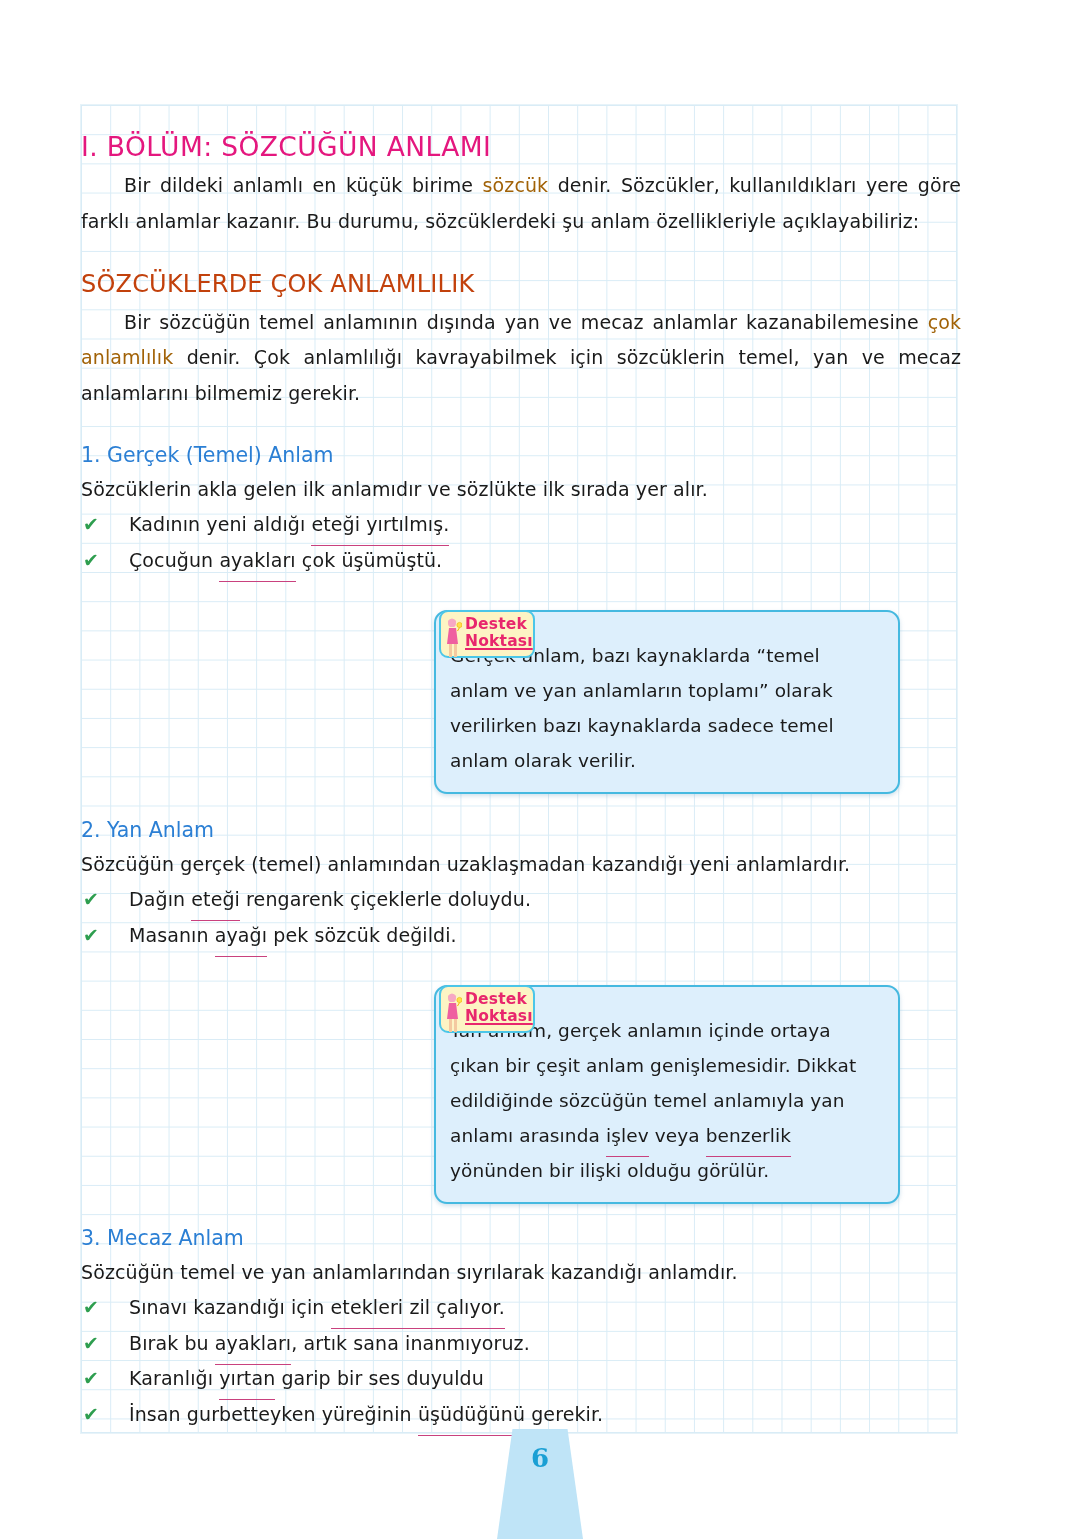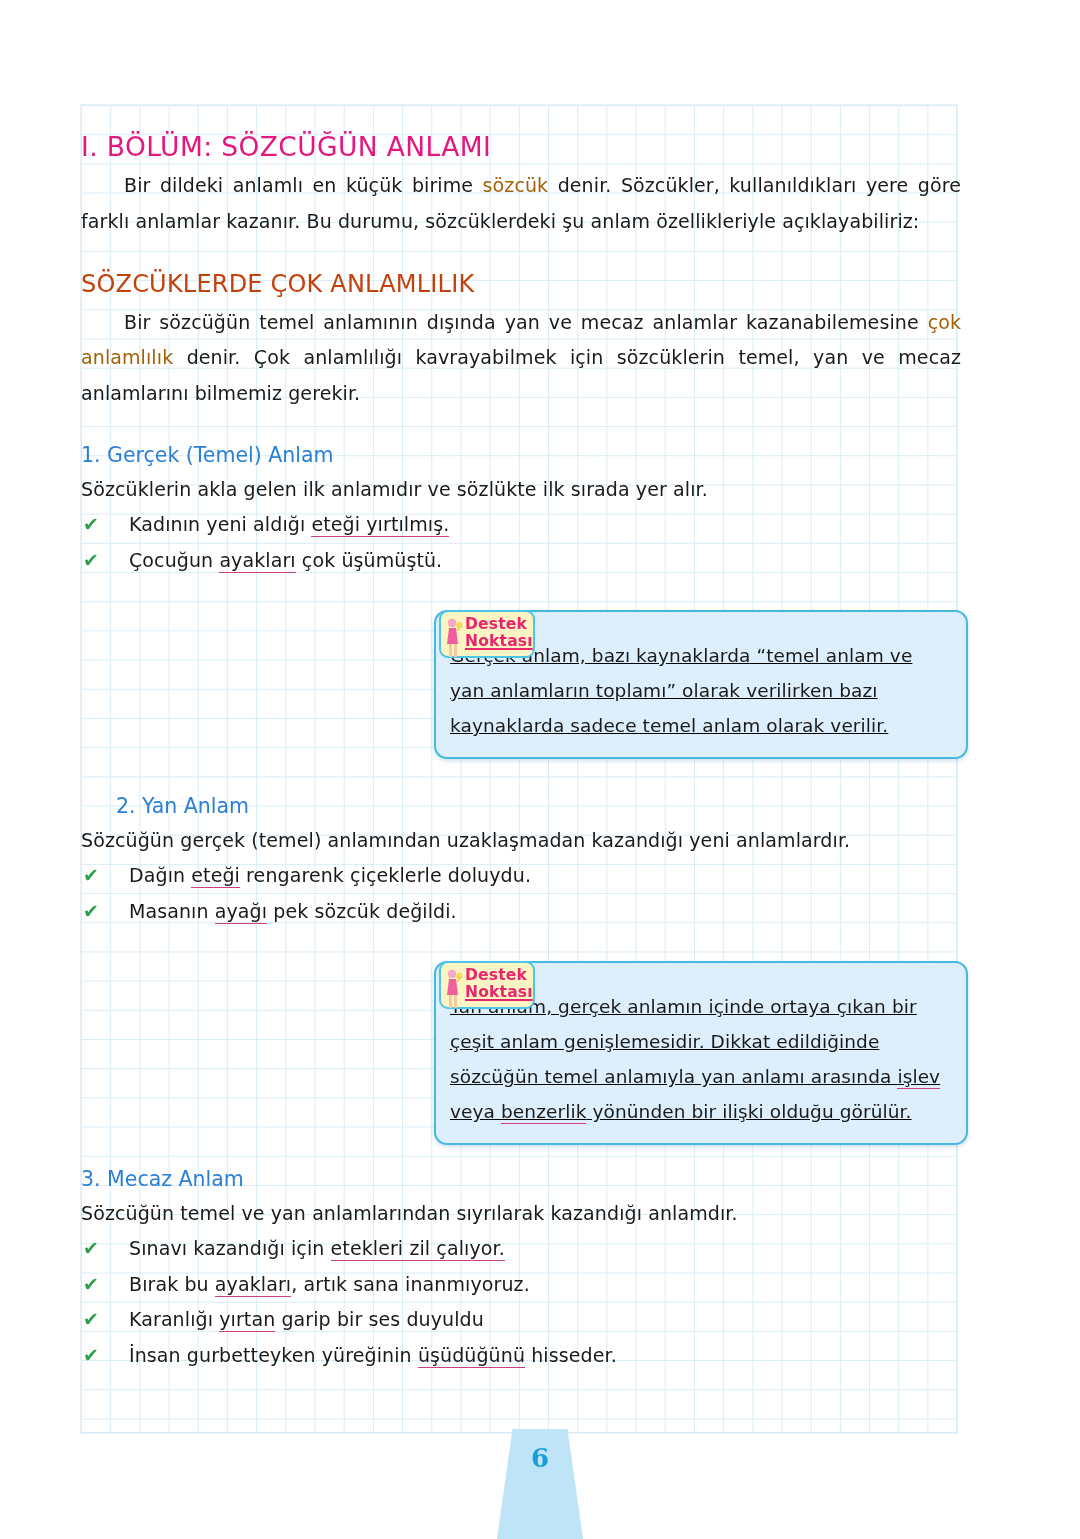"eteği yırtılmış." .u { padding-bottom: 1px -> 10px }
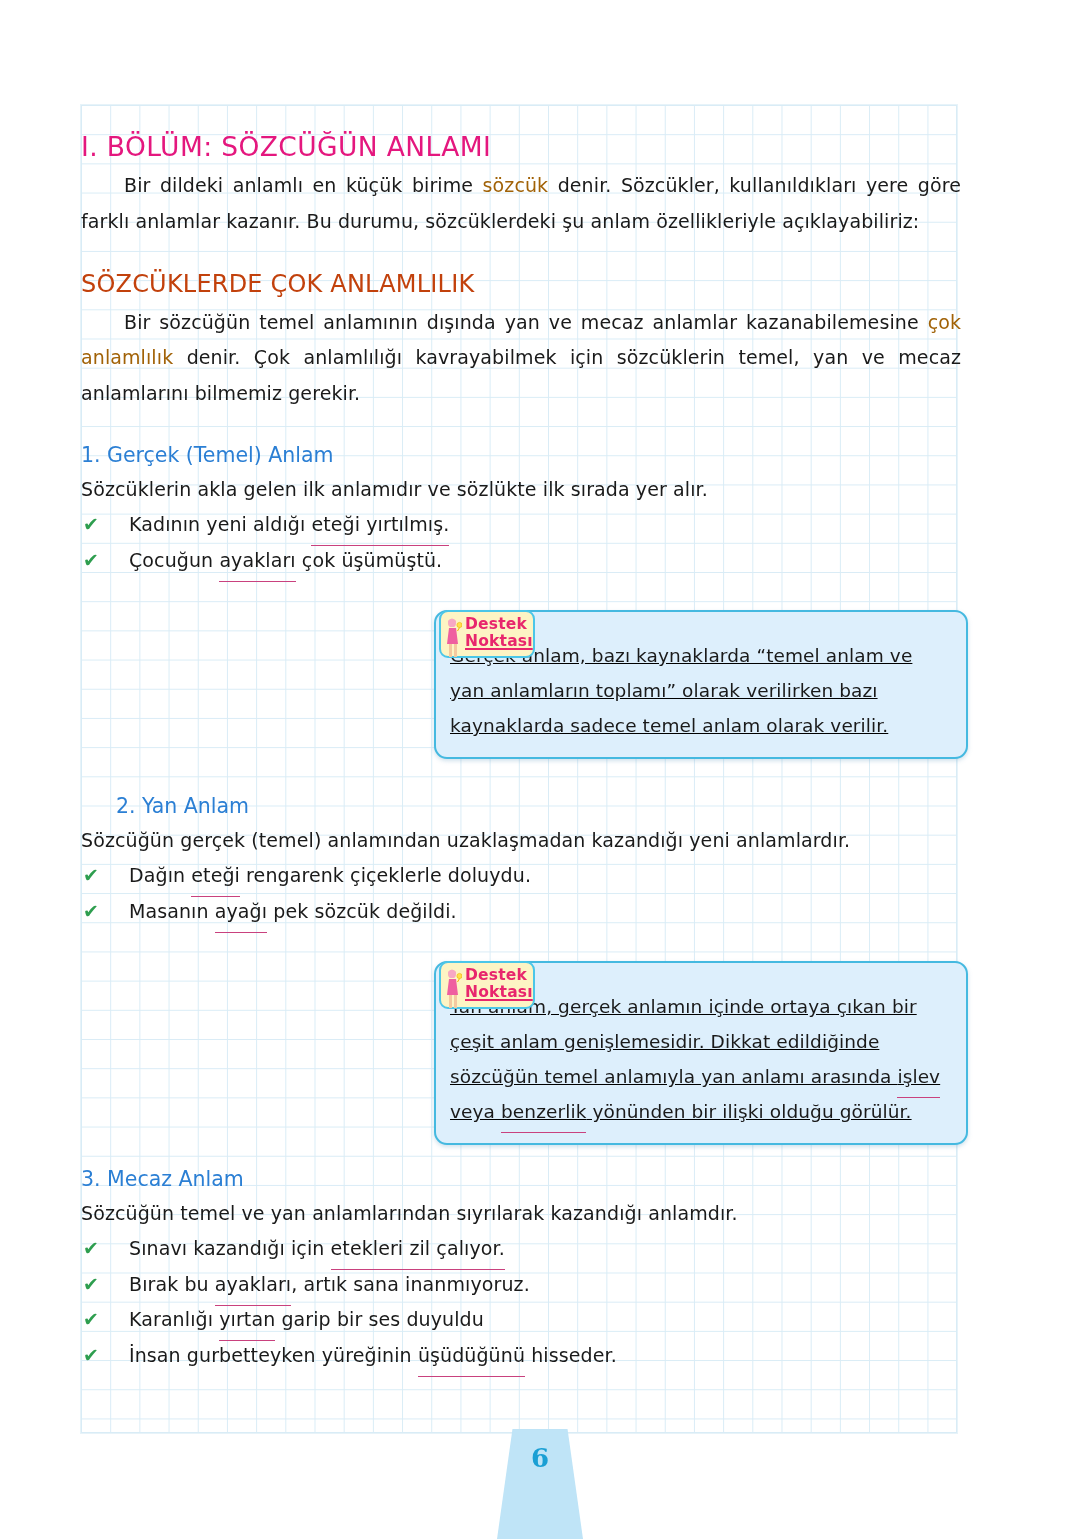"Destek" .callout { text-decoration: underline -> none; width: 534px -> 466px }
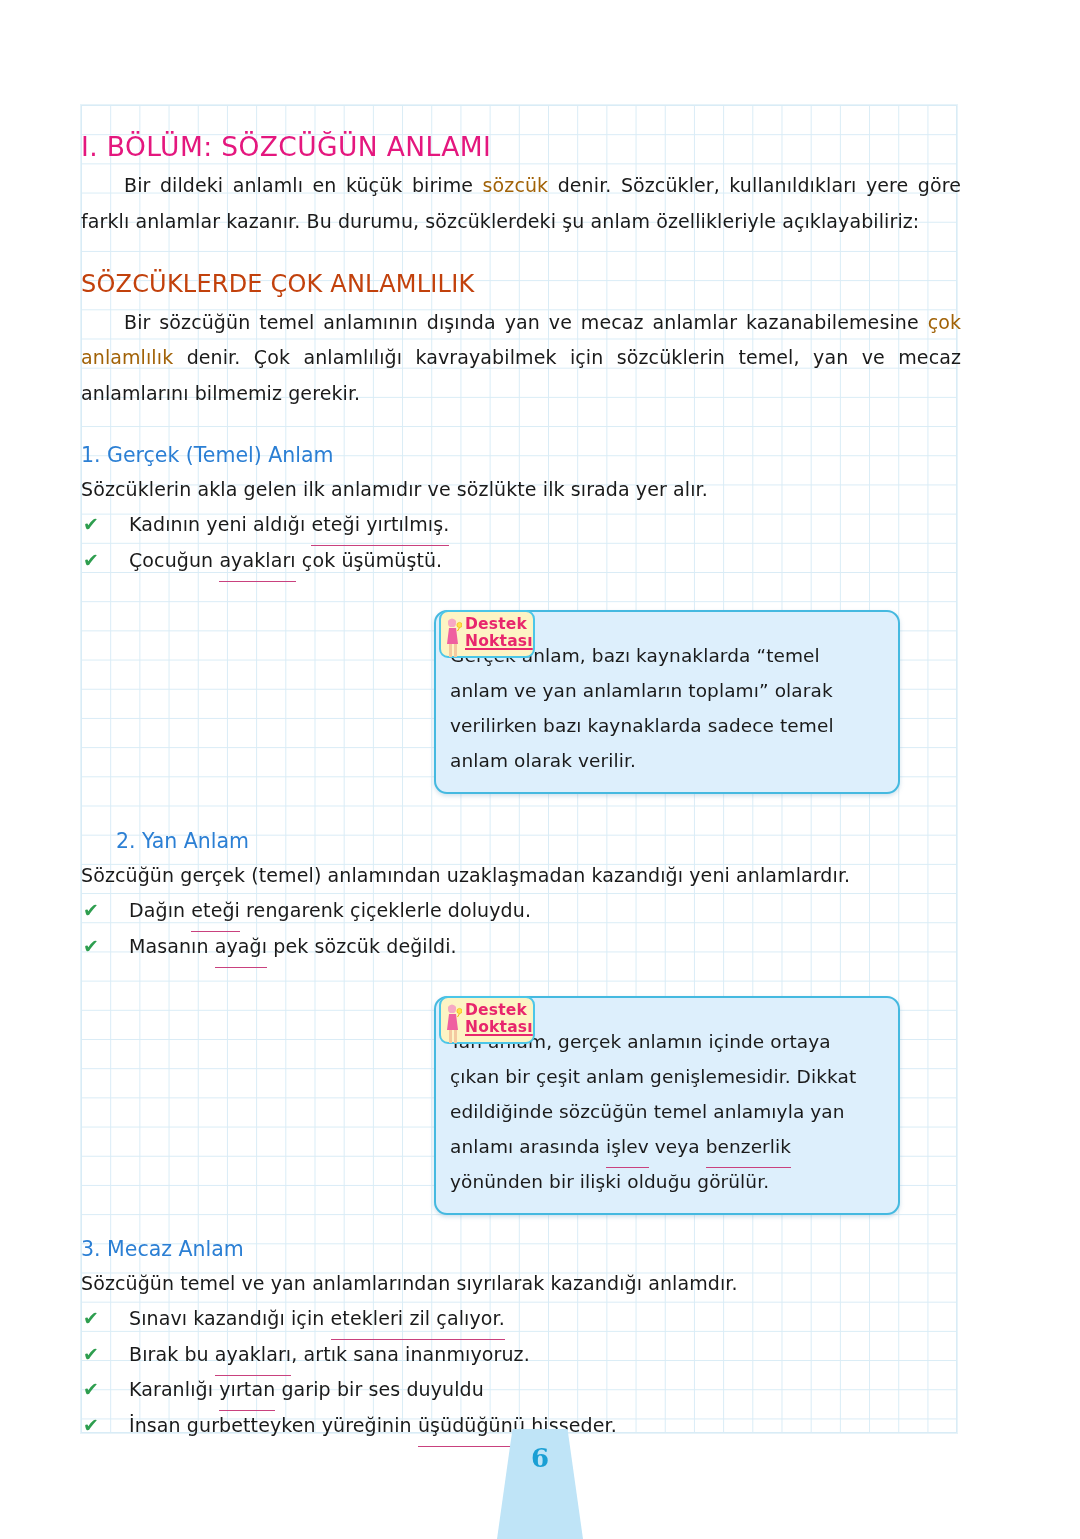"2. Yan Anlam" h3.h3 { margin-top: 36px -> 25px; padding-left: 35px -> none }
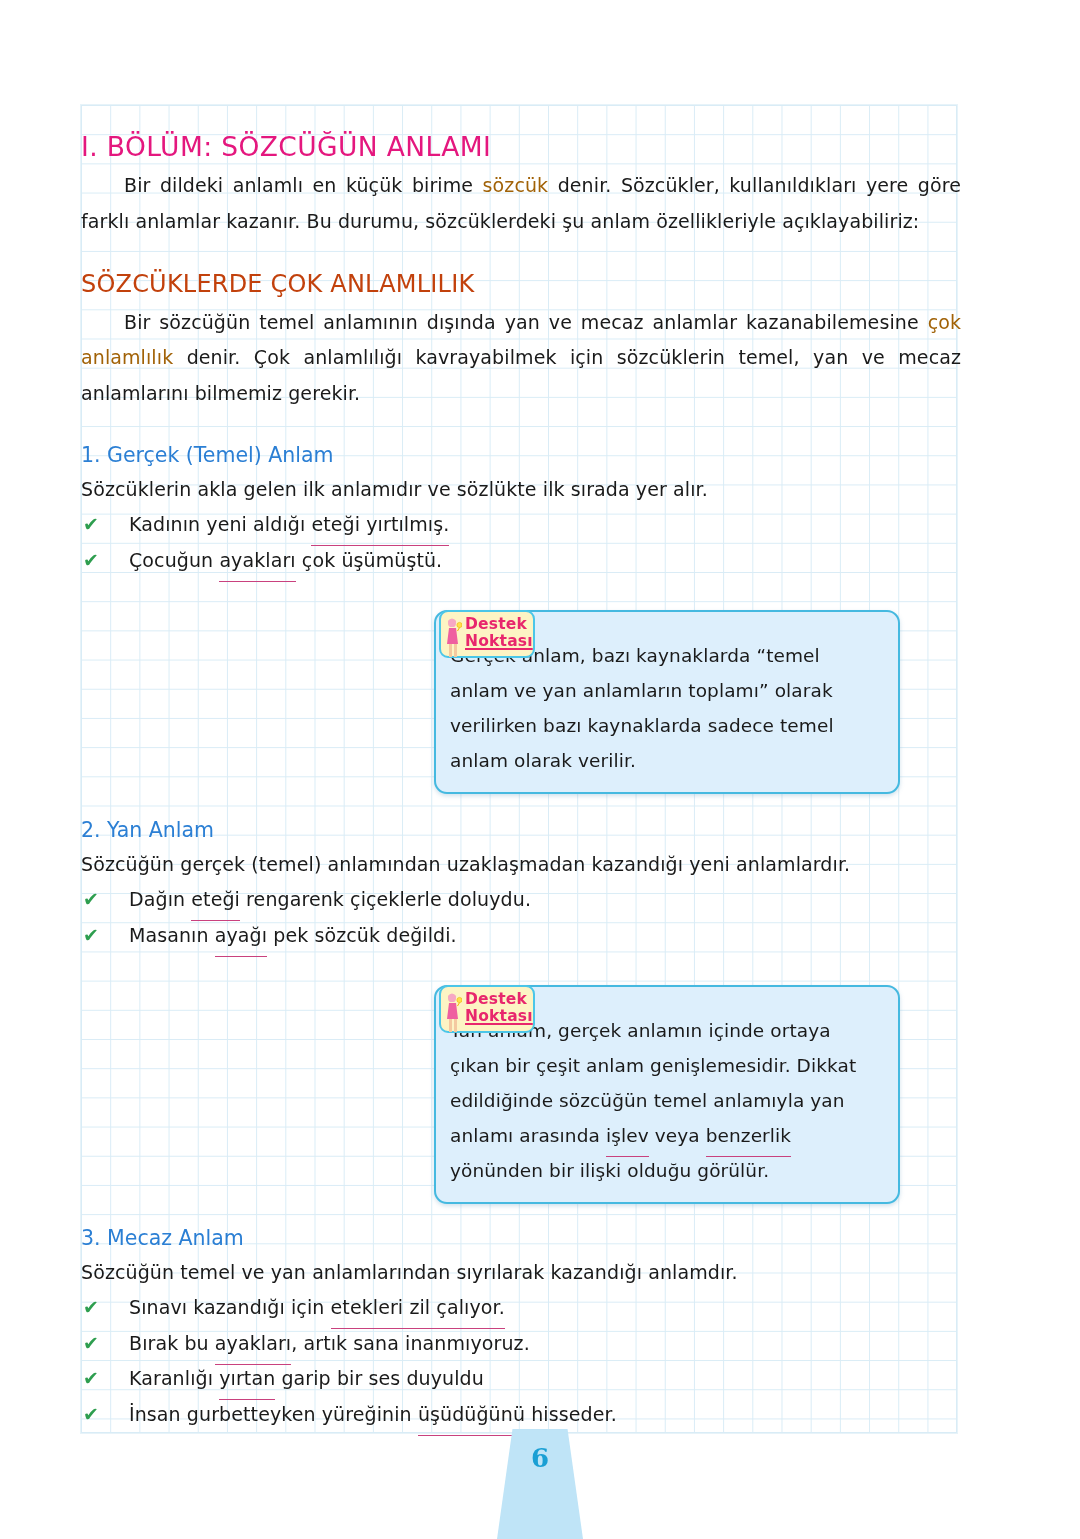"hisseder." span { text: hisseder -> gerekir }
